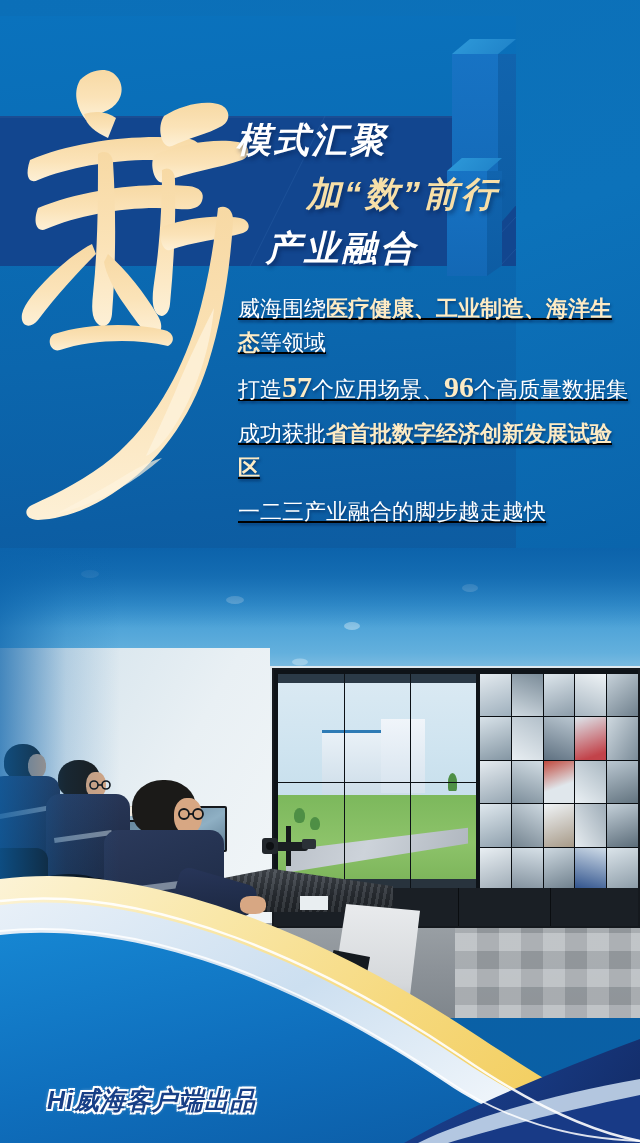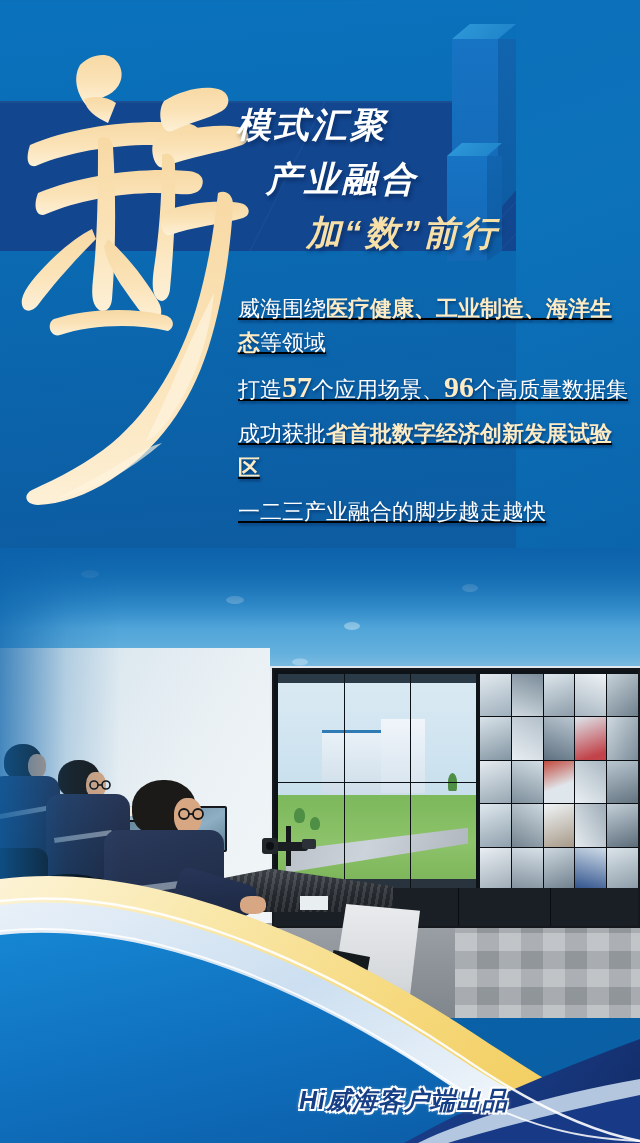"模式汇聚" .hero { top: 1px -> 16px }
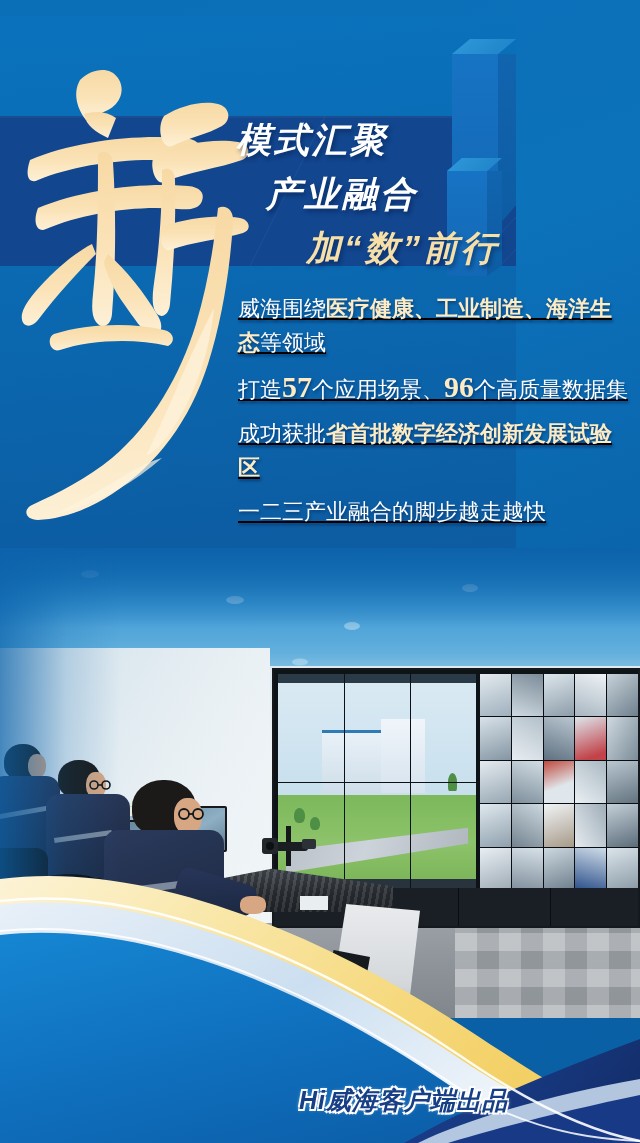"产业融合" div.title-line { order: before "加“数”前行" -> after "加“数”前行" }
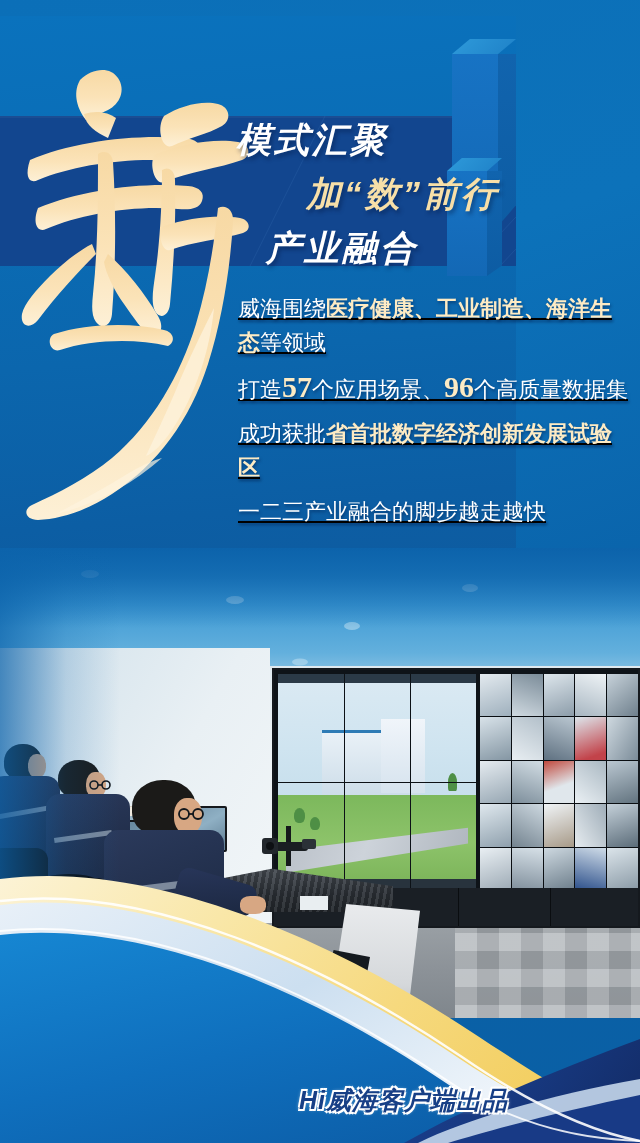"Hi威海客户端出品" .footer-logo { text-align: right -> left; width: 508px -> 640px }
